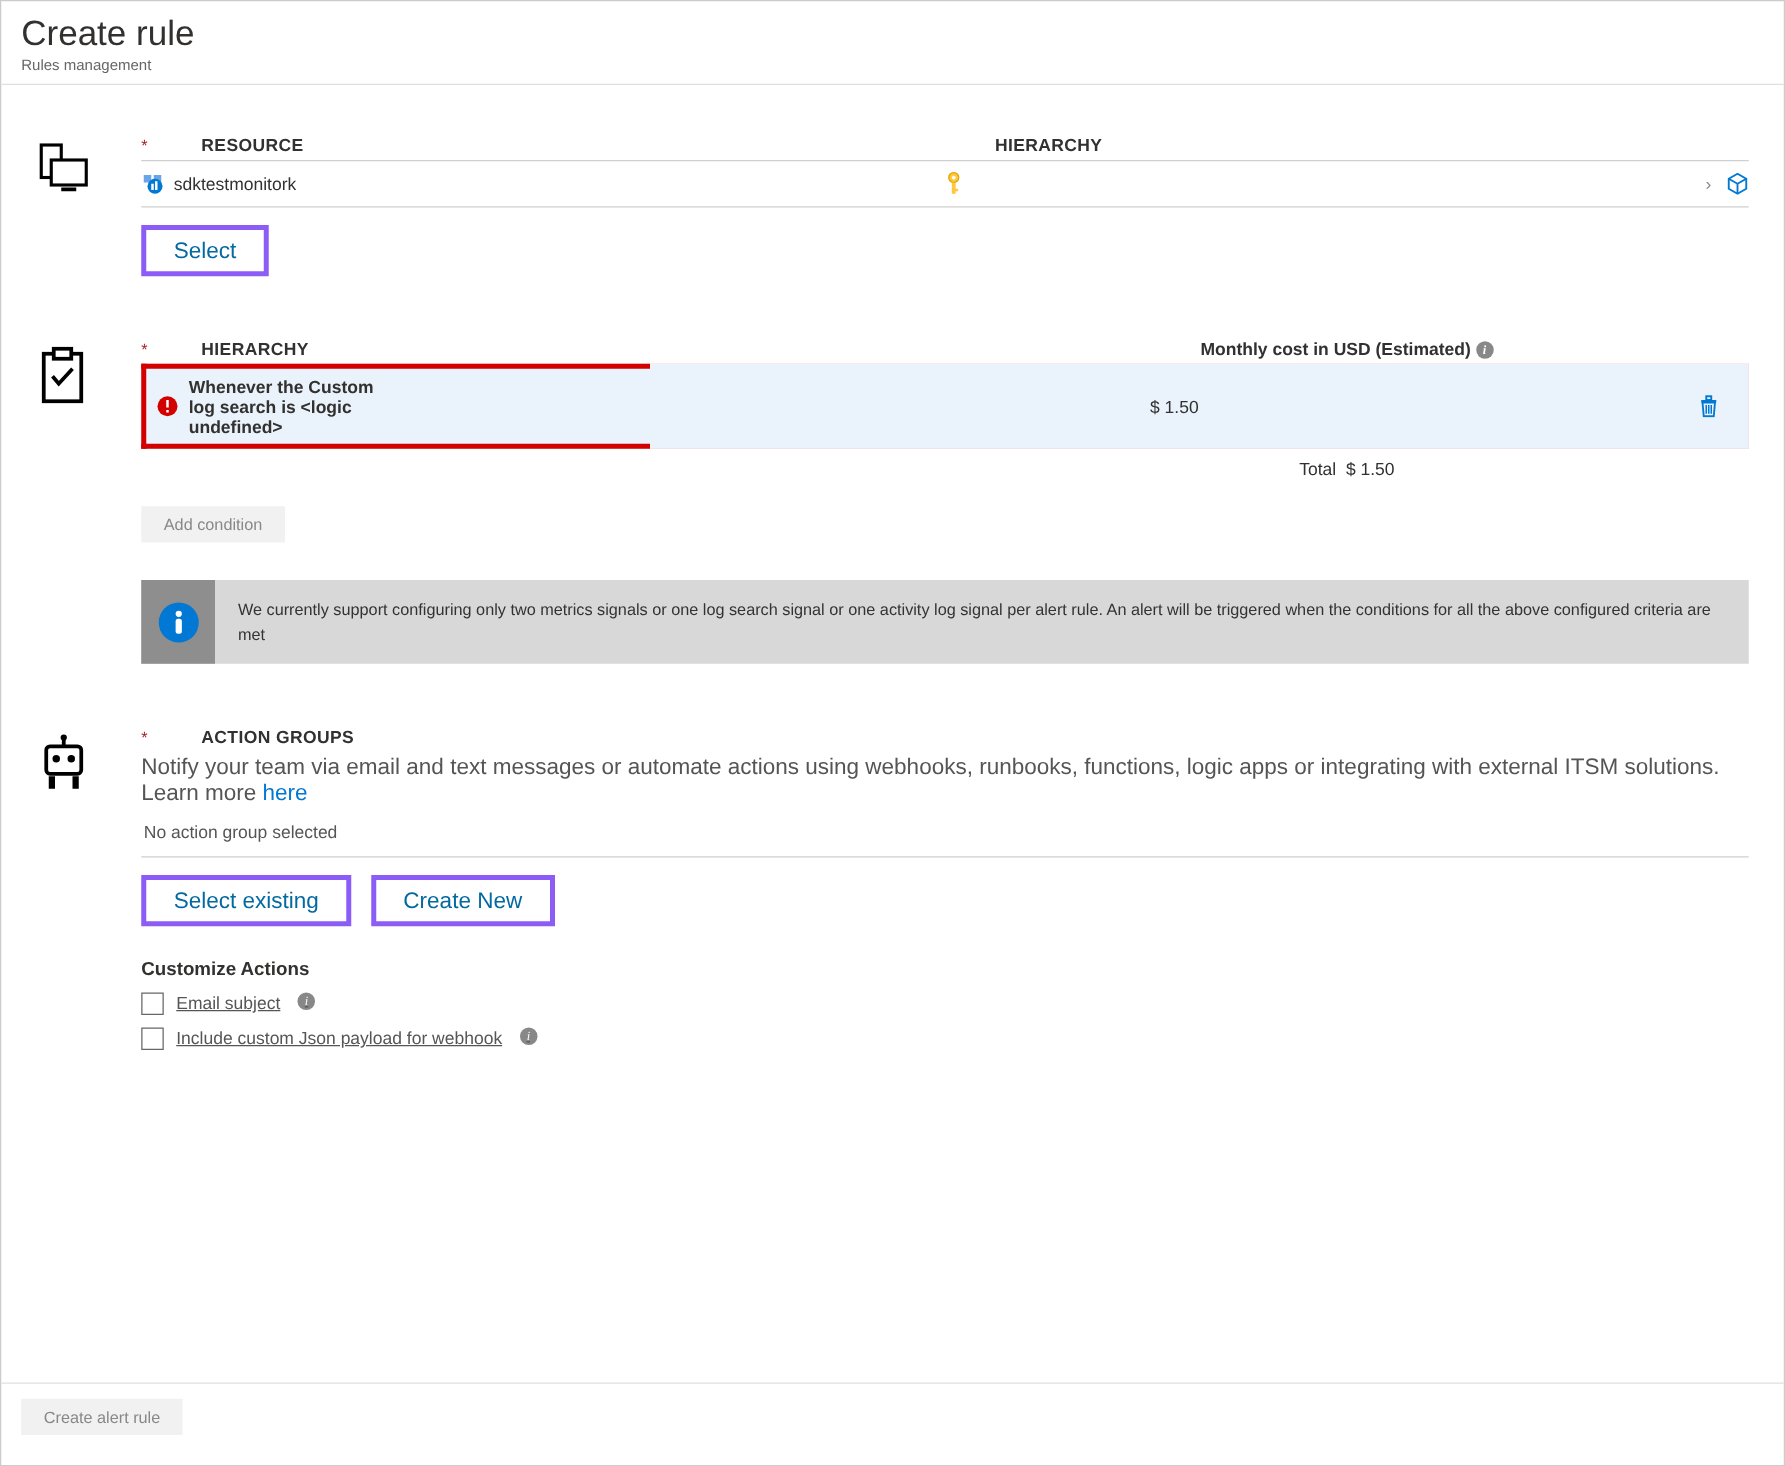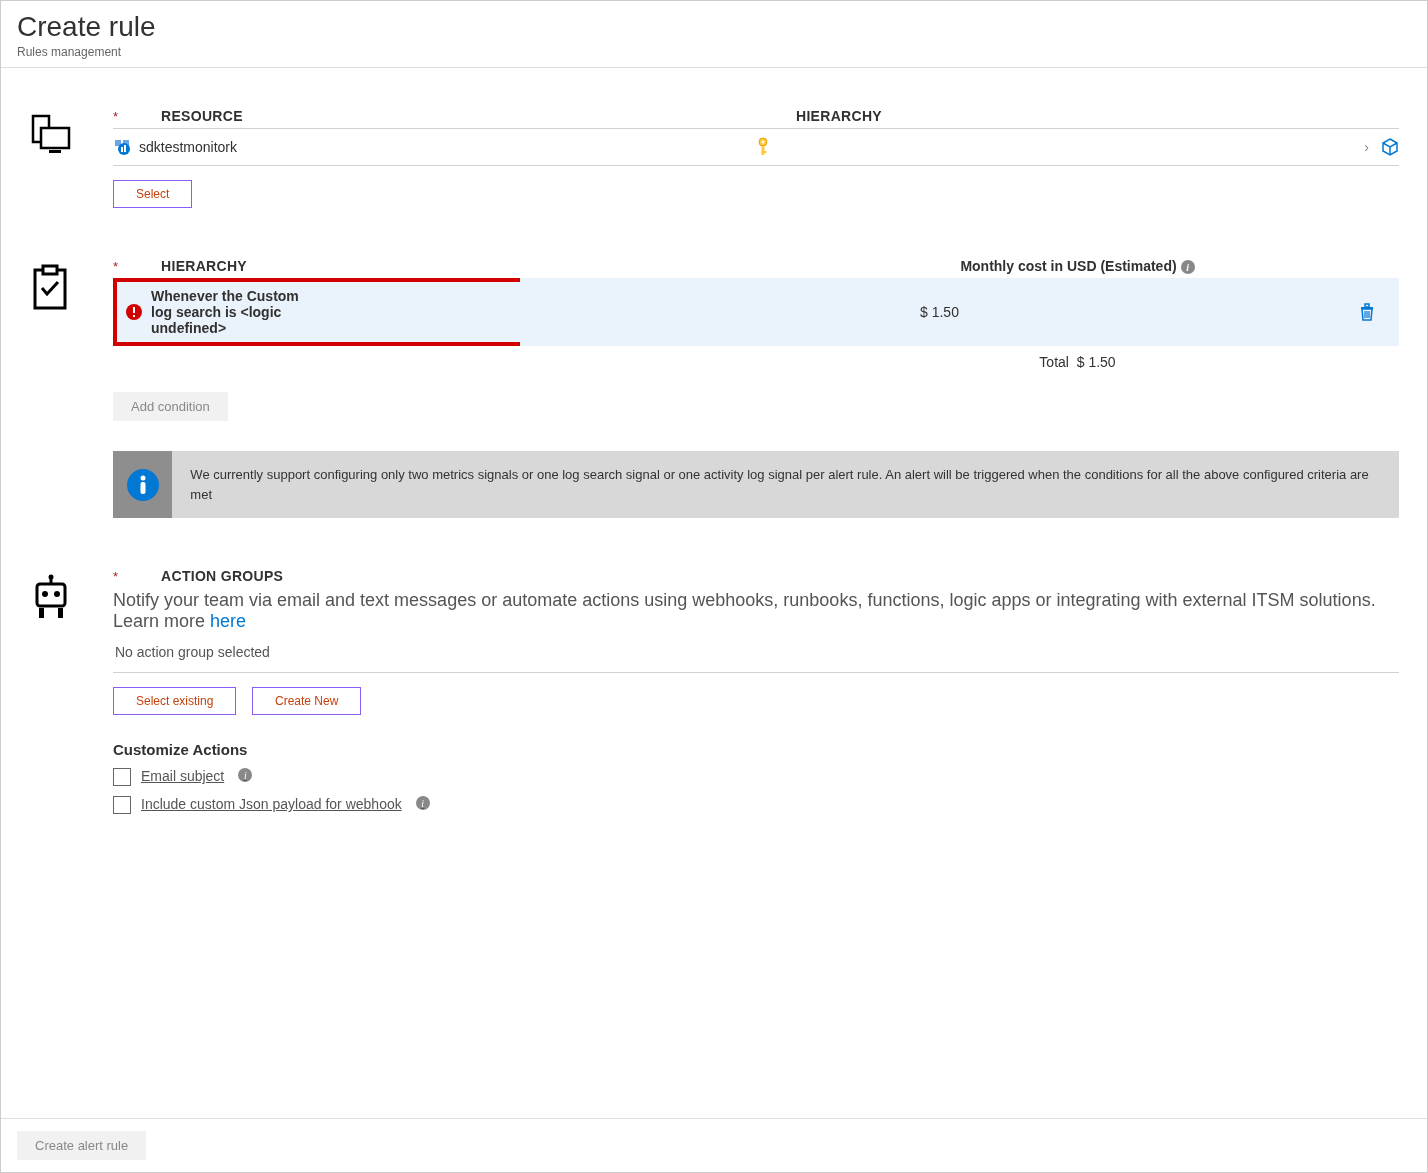"Select" .btn { border: 1px solid #8b5cf6 -> 4px solid #8b5cf6; color: #c2410c -> #0369a1; font-size: 12px -> 18px }
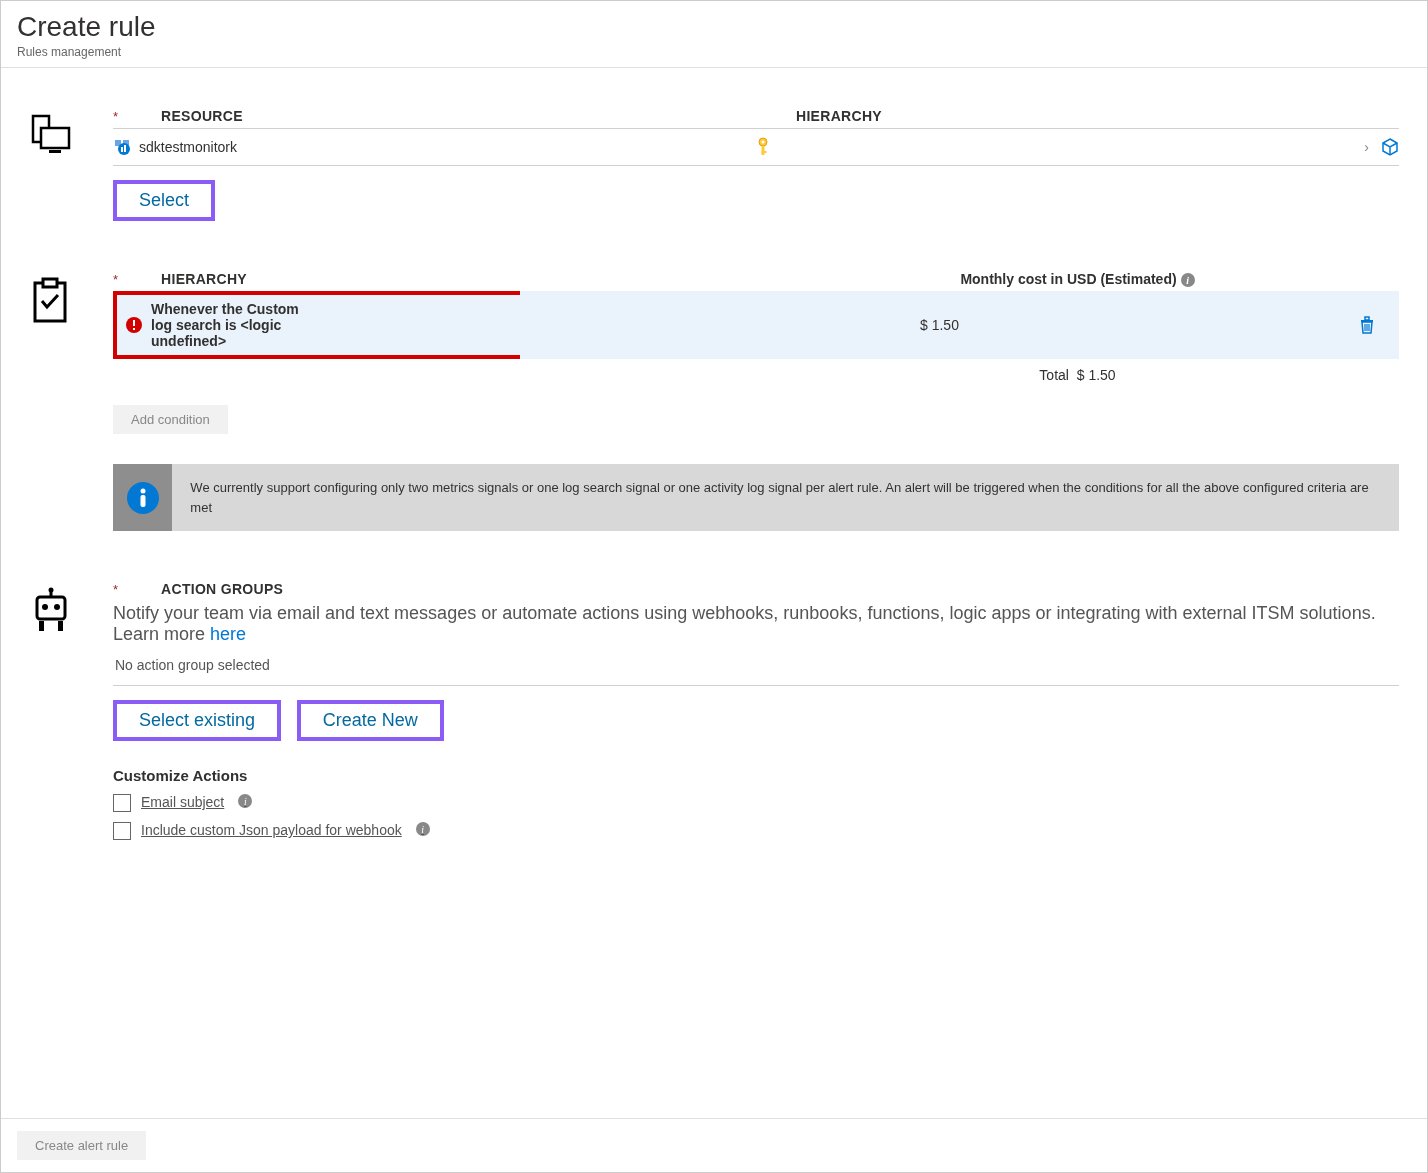"Create alert rule" .footer { bottom: 0 -> 12px }
